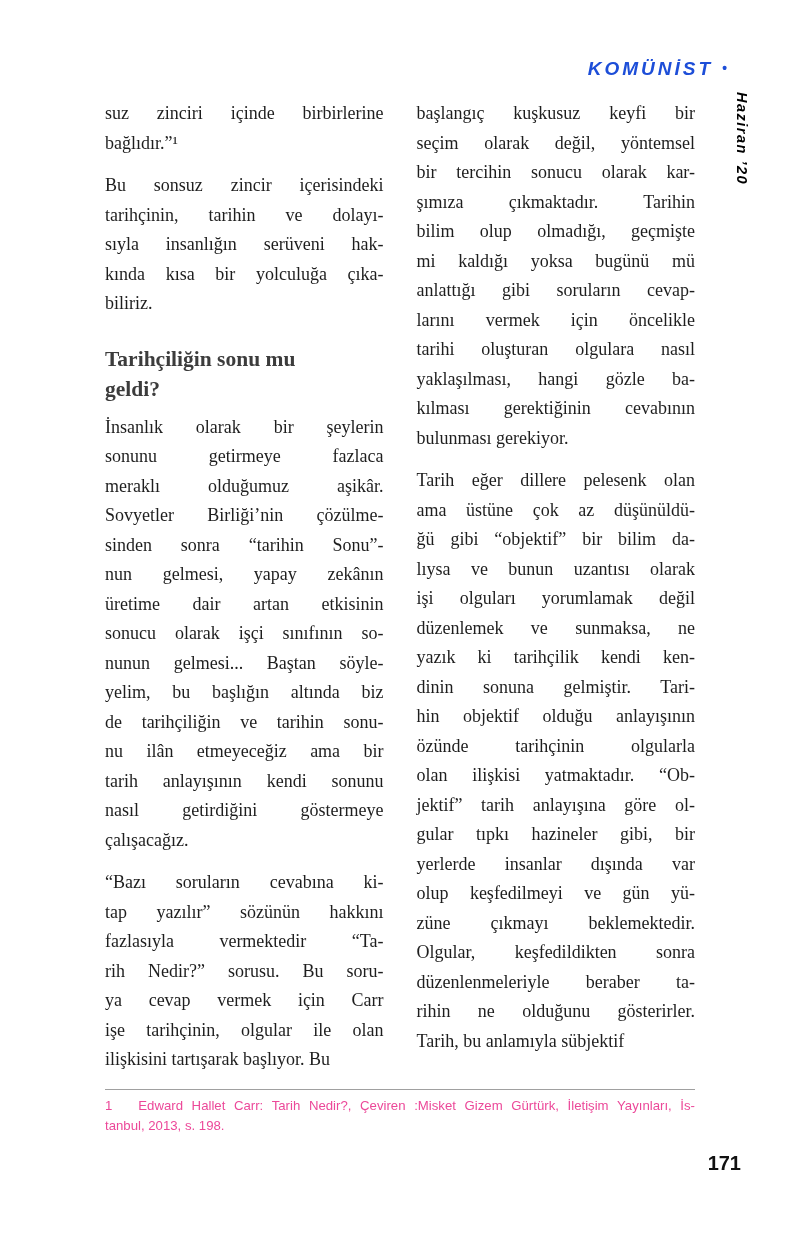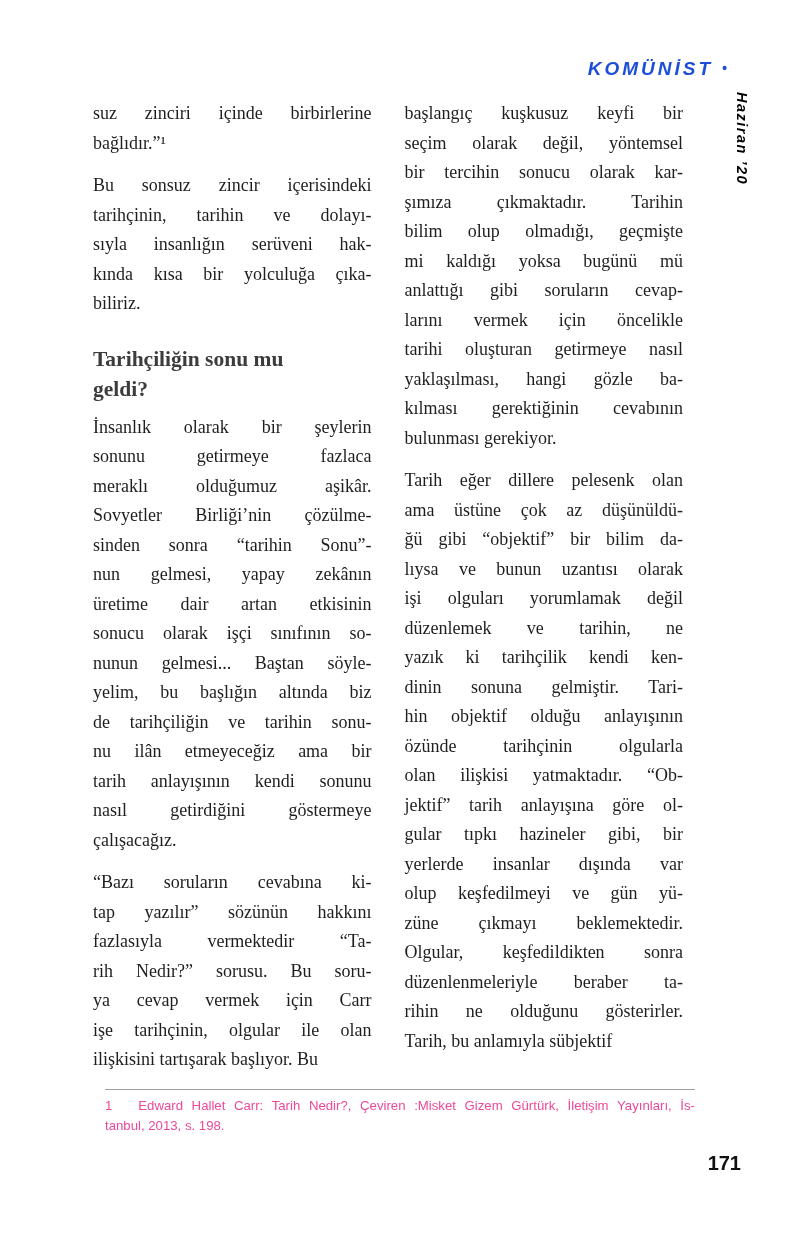"suz zinciri içinde birbirlerine" .columns { left: 93px -> 105px }
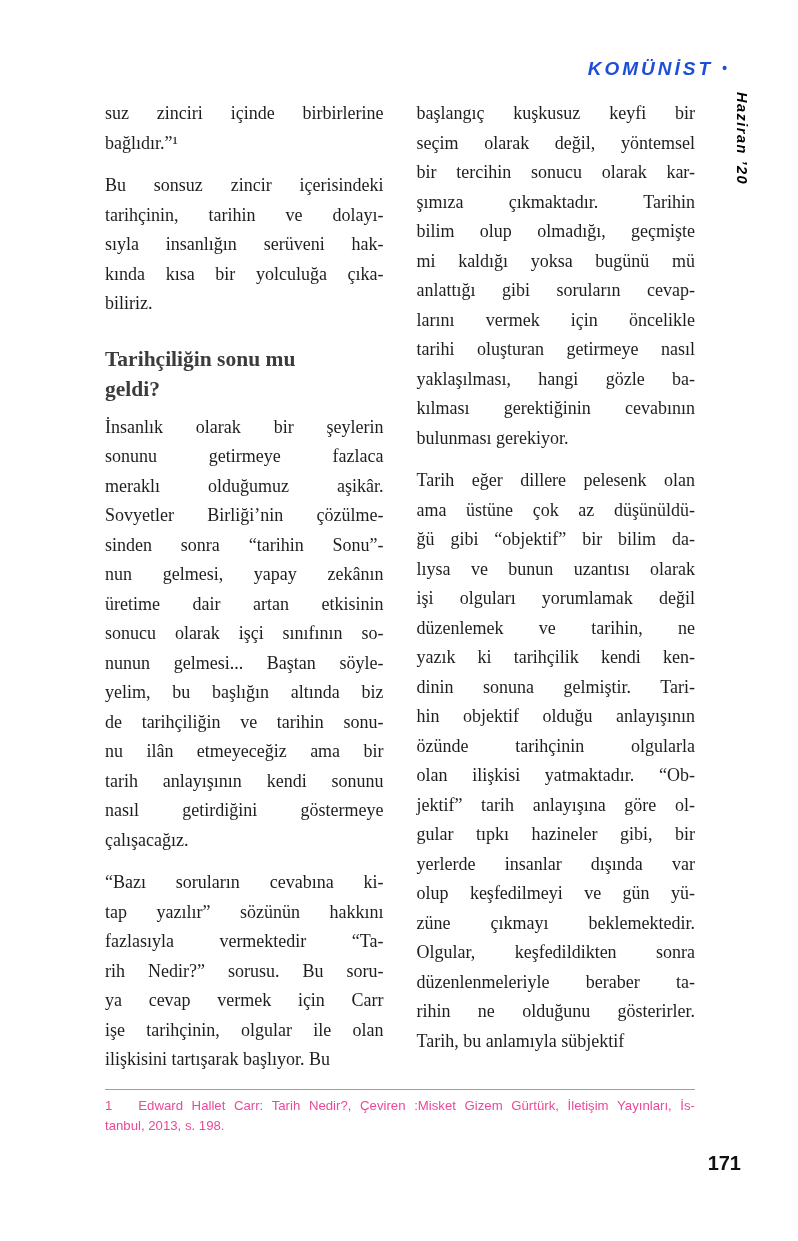"tarihi oluşturan getirmeye nasıl" span.line { text: getirmeye -> olgulara }
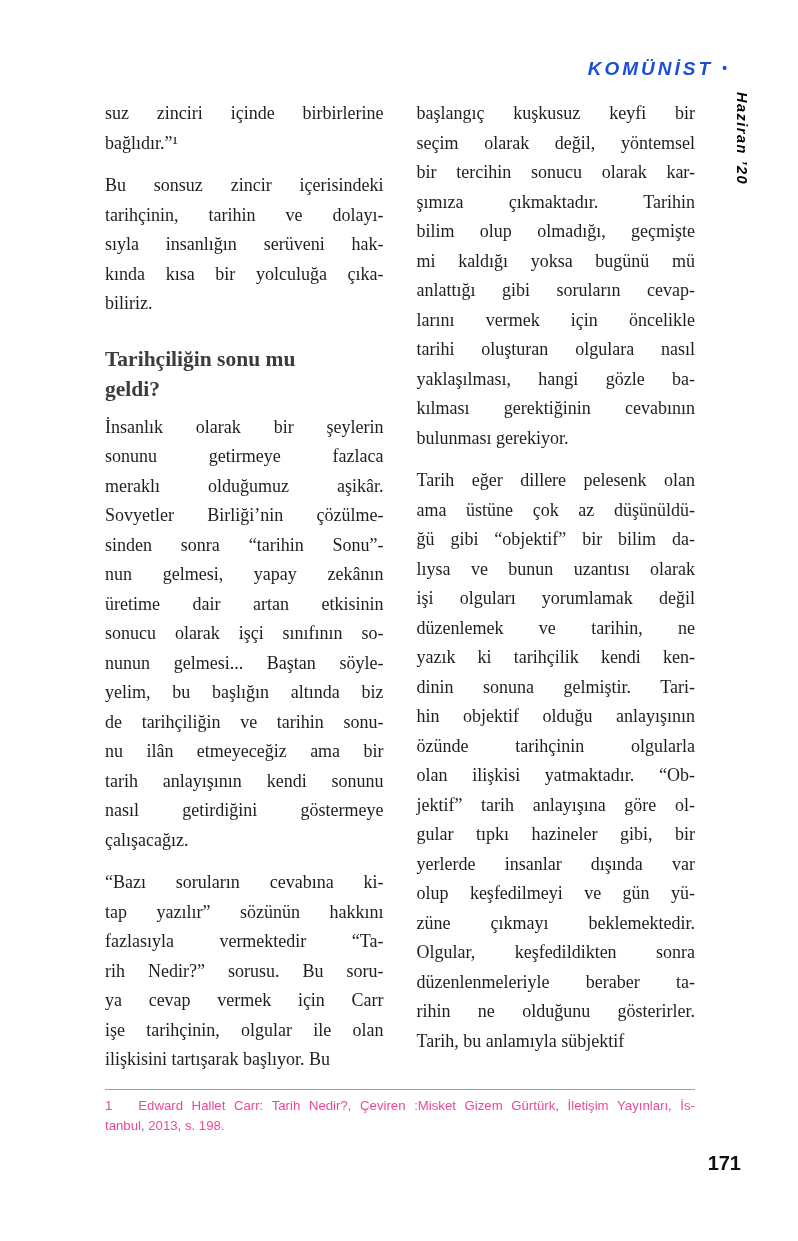"düzenlemek ve tarihin, ne" span.line { text: tarihin -> sunmaksa }
